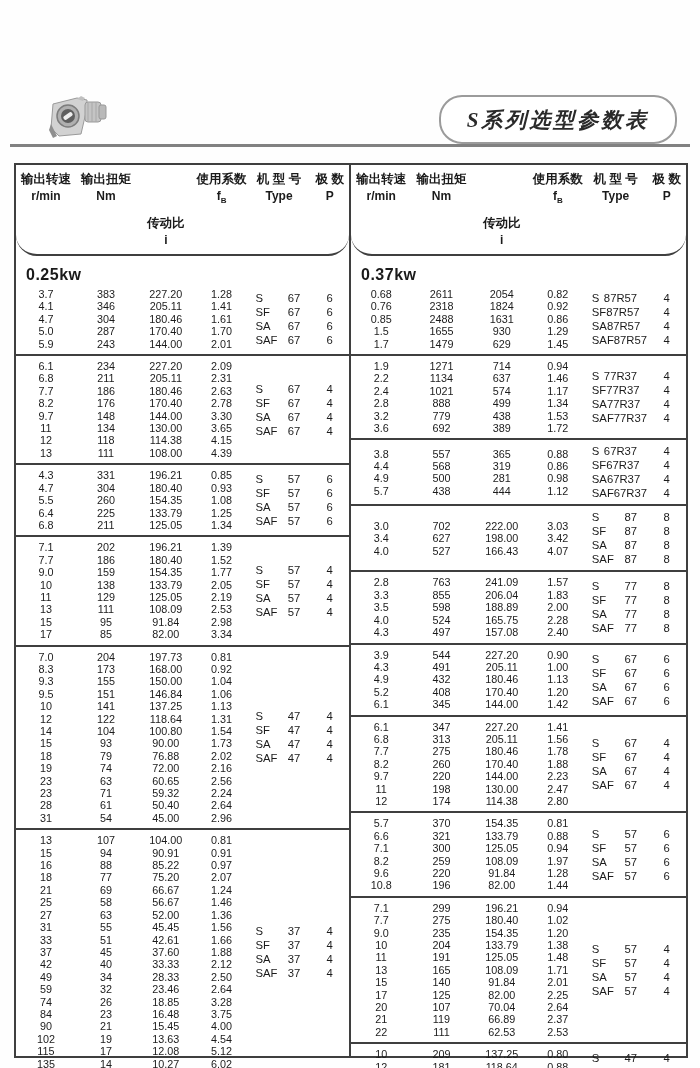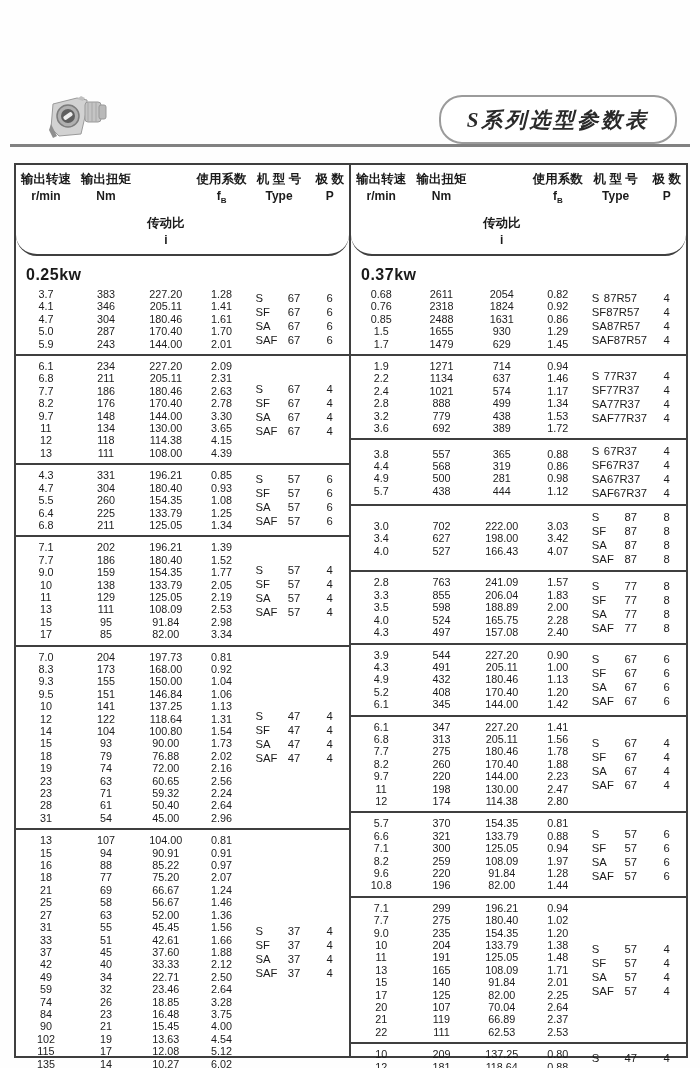"22.71" span.c { text: 22.71 -> 28.33 }
